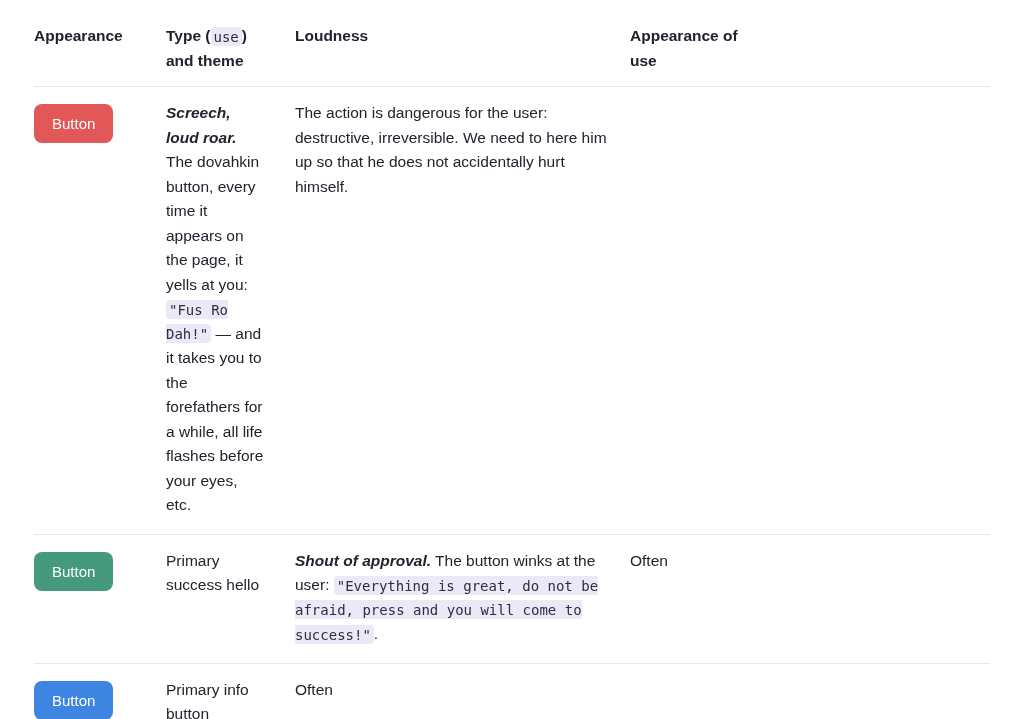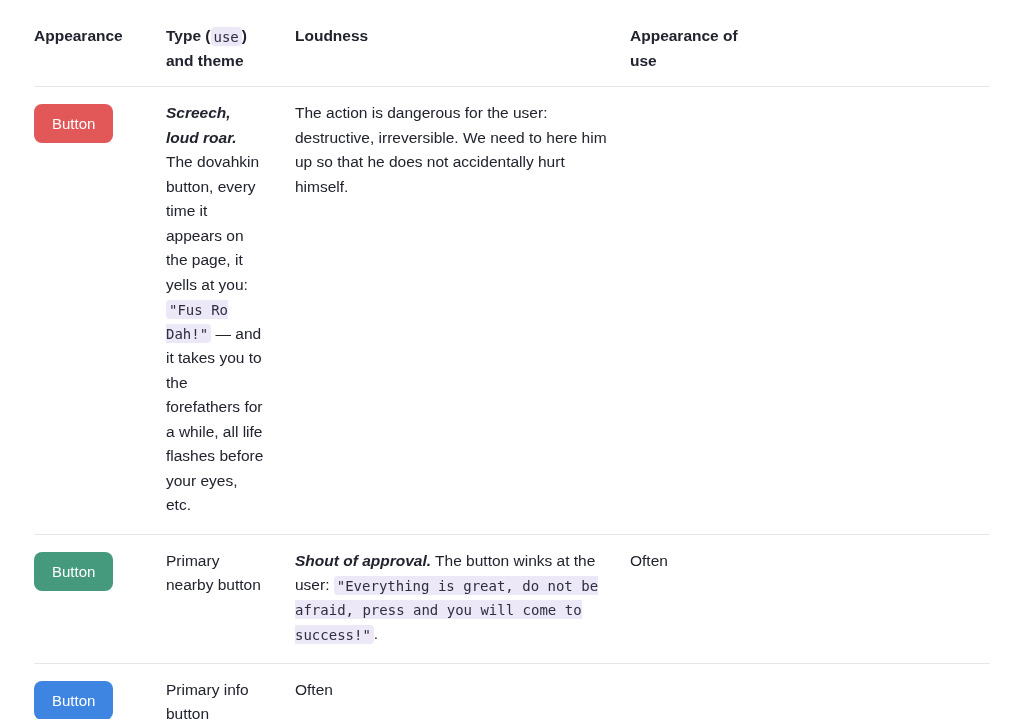"Primary nearby button" div.cell { text: nearby button -> success hello }
